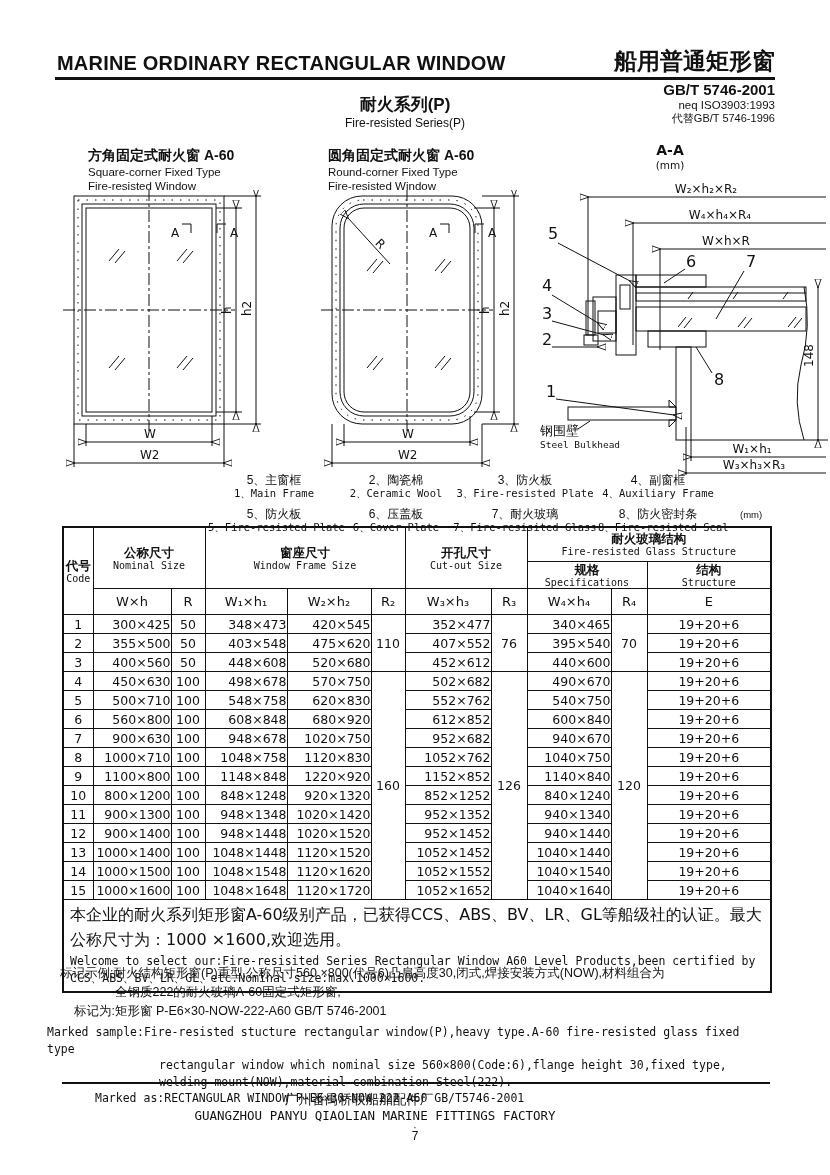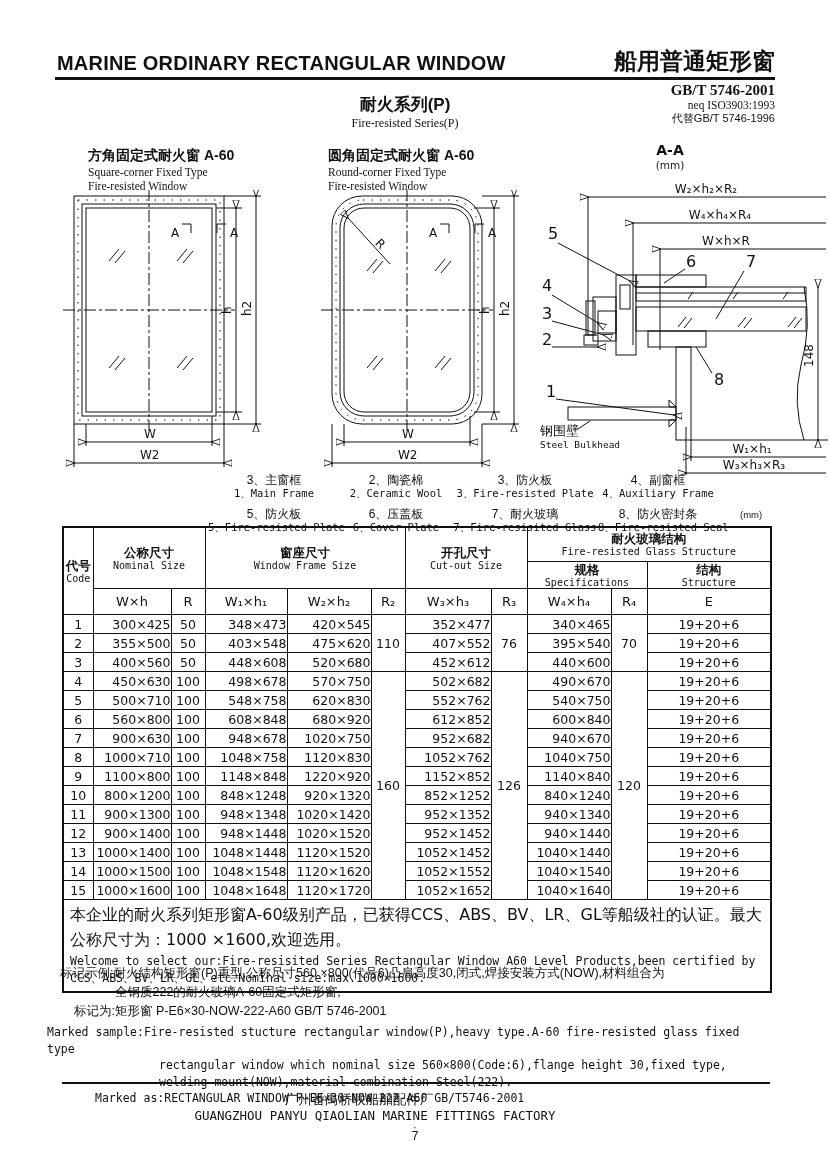"GB/T 5746-2001" .mono { font-family: Liberation Serif, serif -> Liberation Sans, sans-serif }
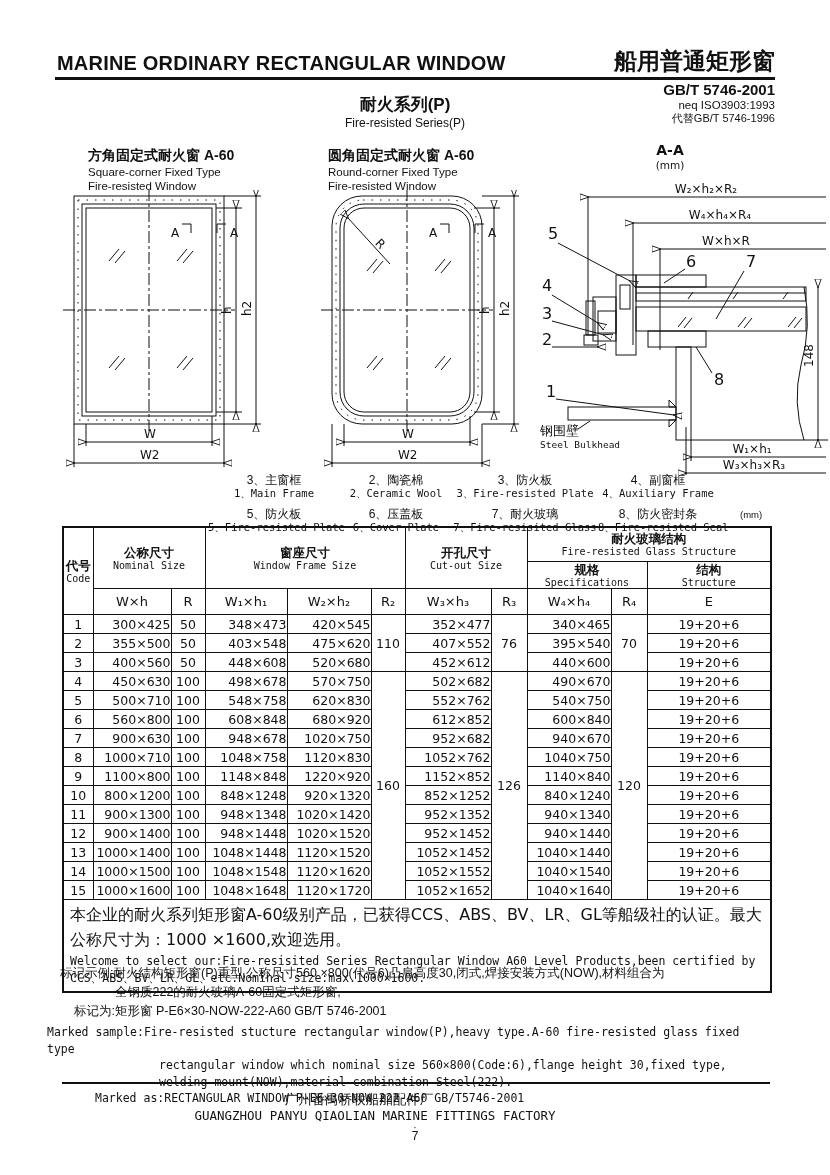"3、主窗框" div.zh { text: 3 -> 5 }
